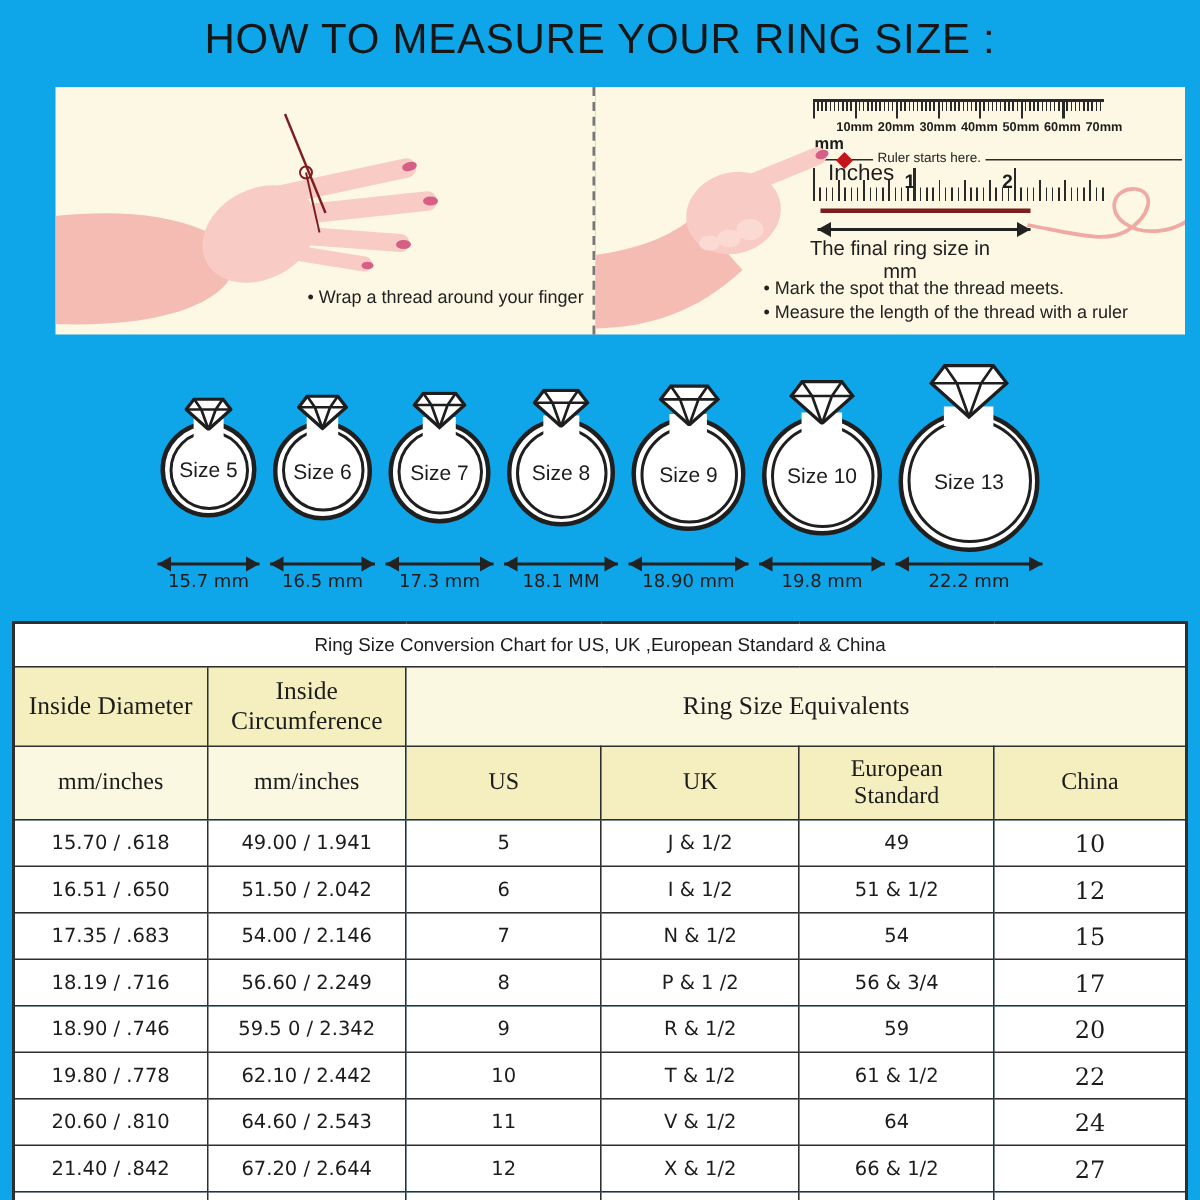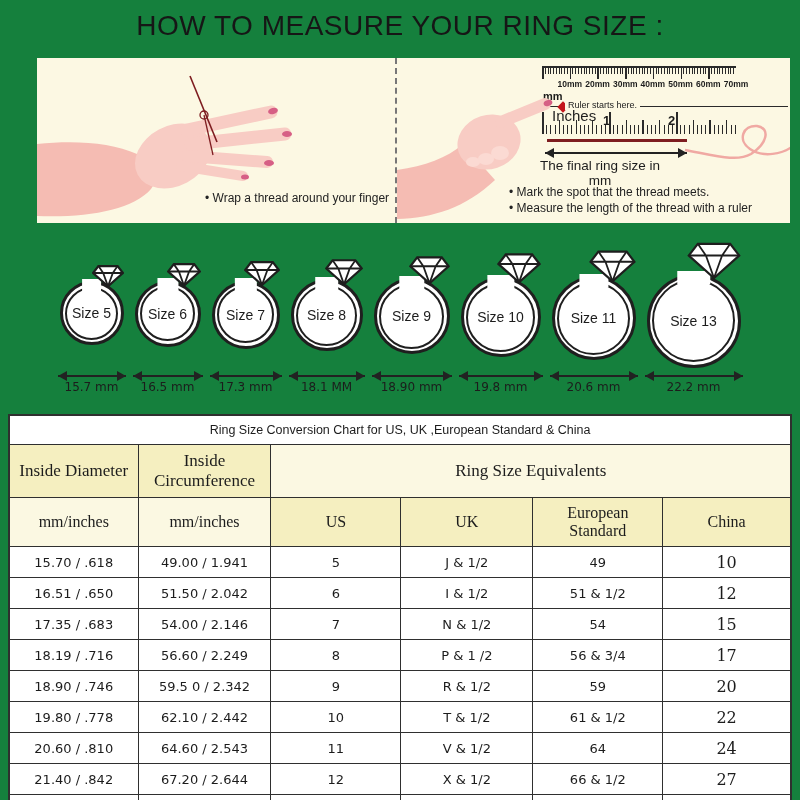"HOW TO MEASURE YOUR RING" .canvas { background: #15803d -> #0ea5e9 }
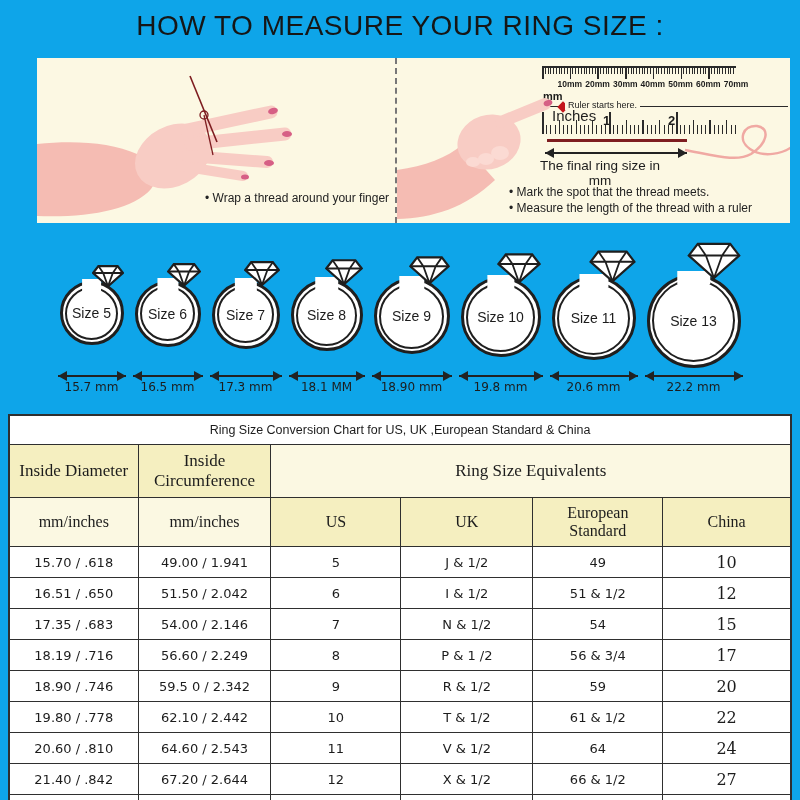"Ruler starts here." .start-note { left: 23px -> 40px }
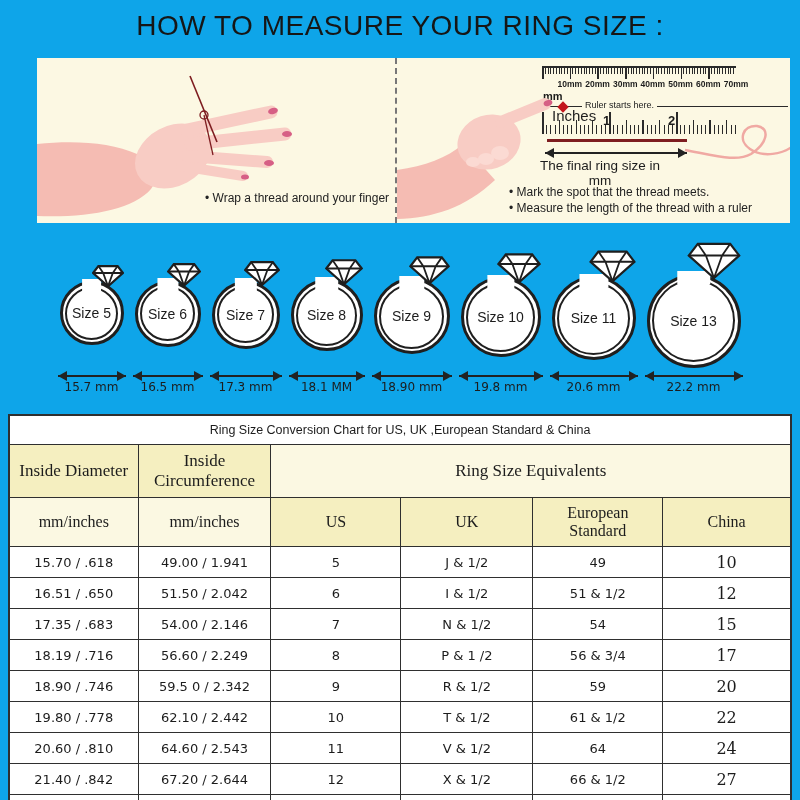"Size 5" .ring-graphic { align-items: flex-end -> center }
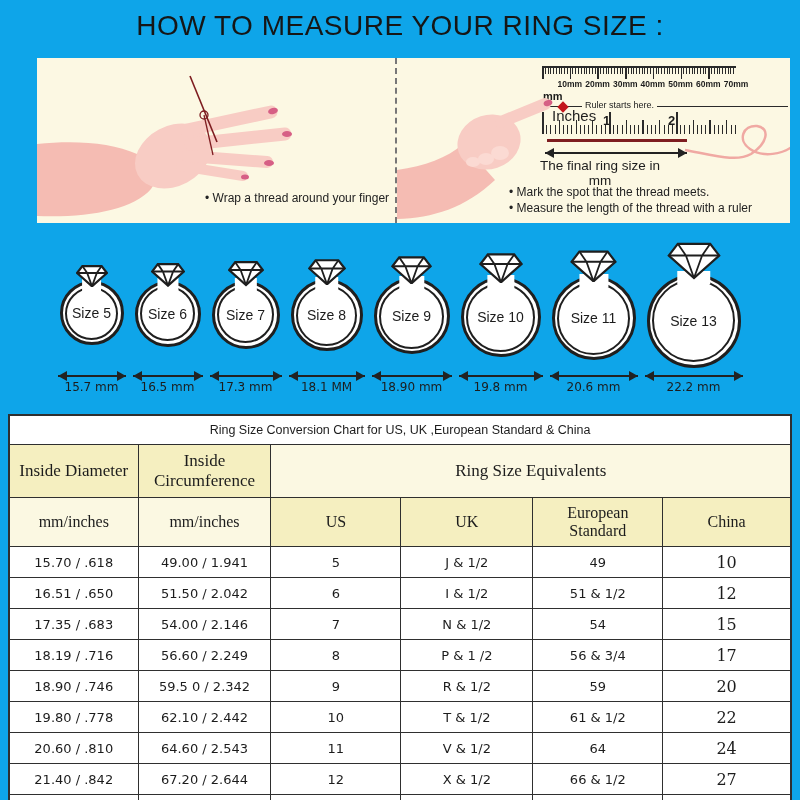"Size 11" div.ring-item { html: <div> <div> <svg> <path></path> <path></path> </svg> <div> <span></span> <span>Size 11</span> </div> </div> <div></div> <div>20.6 mm</div> </div> -> none }
